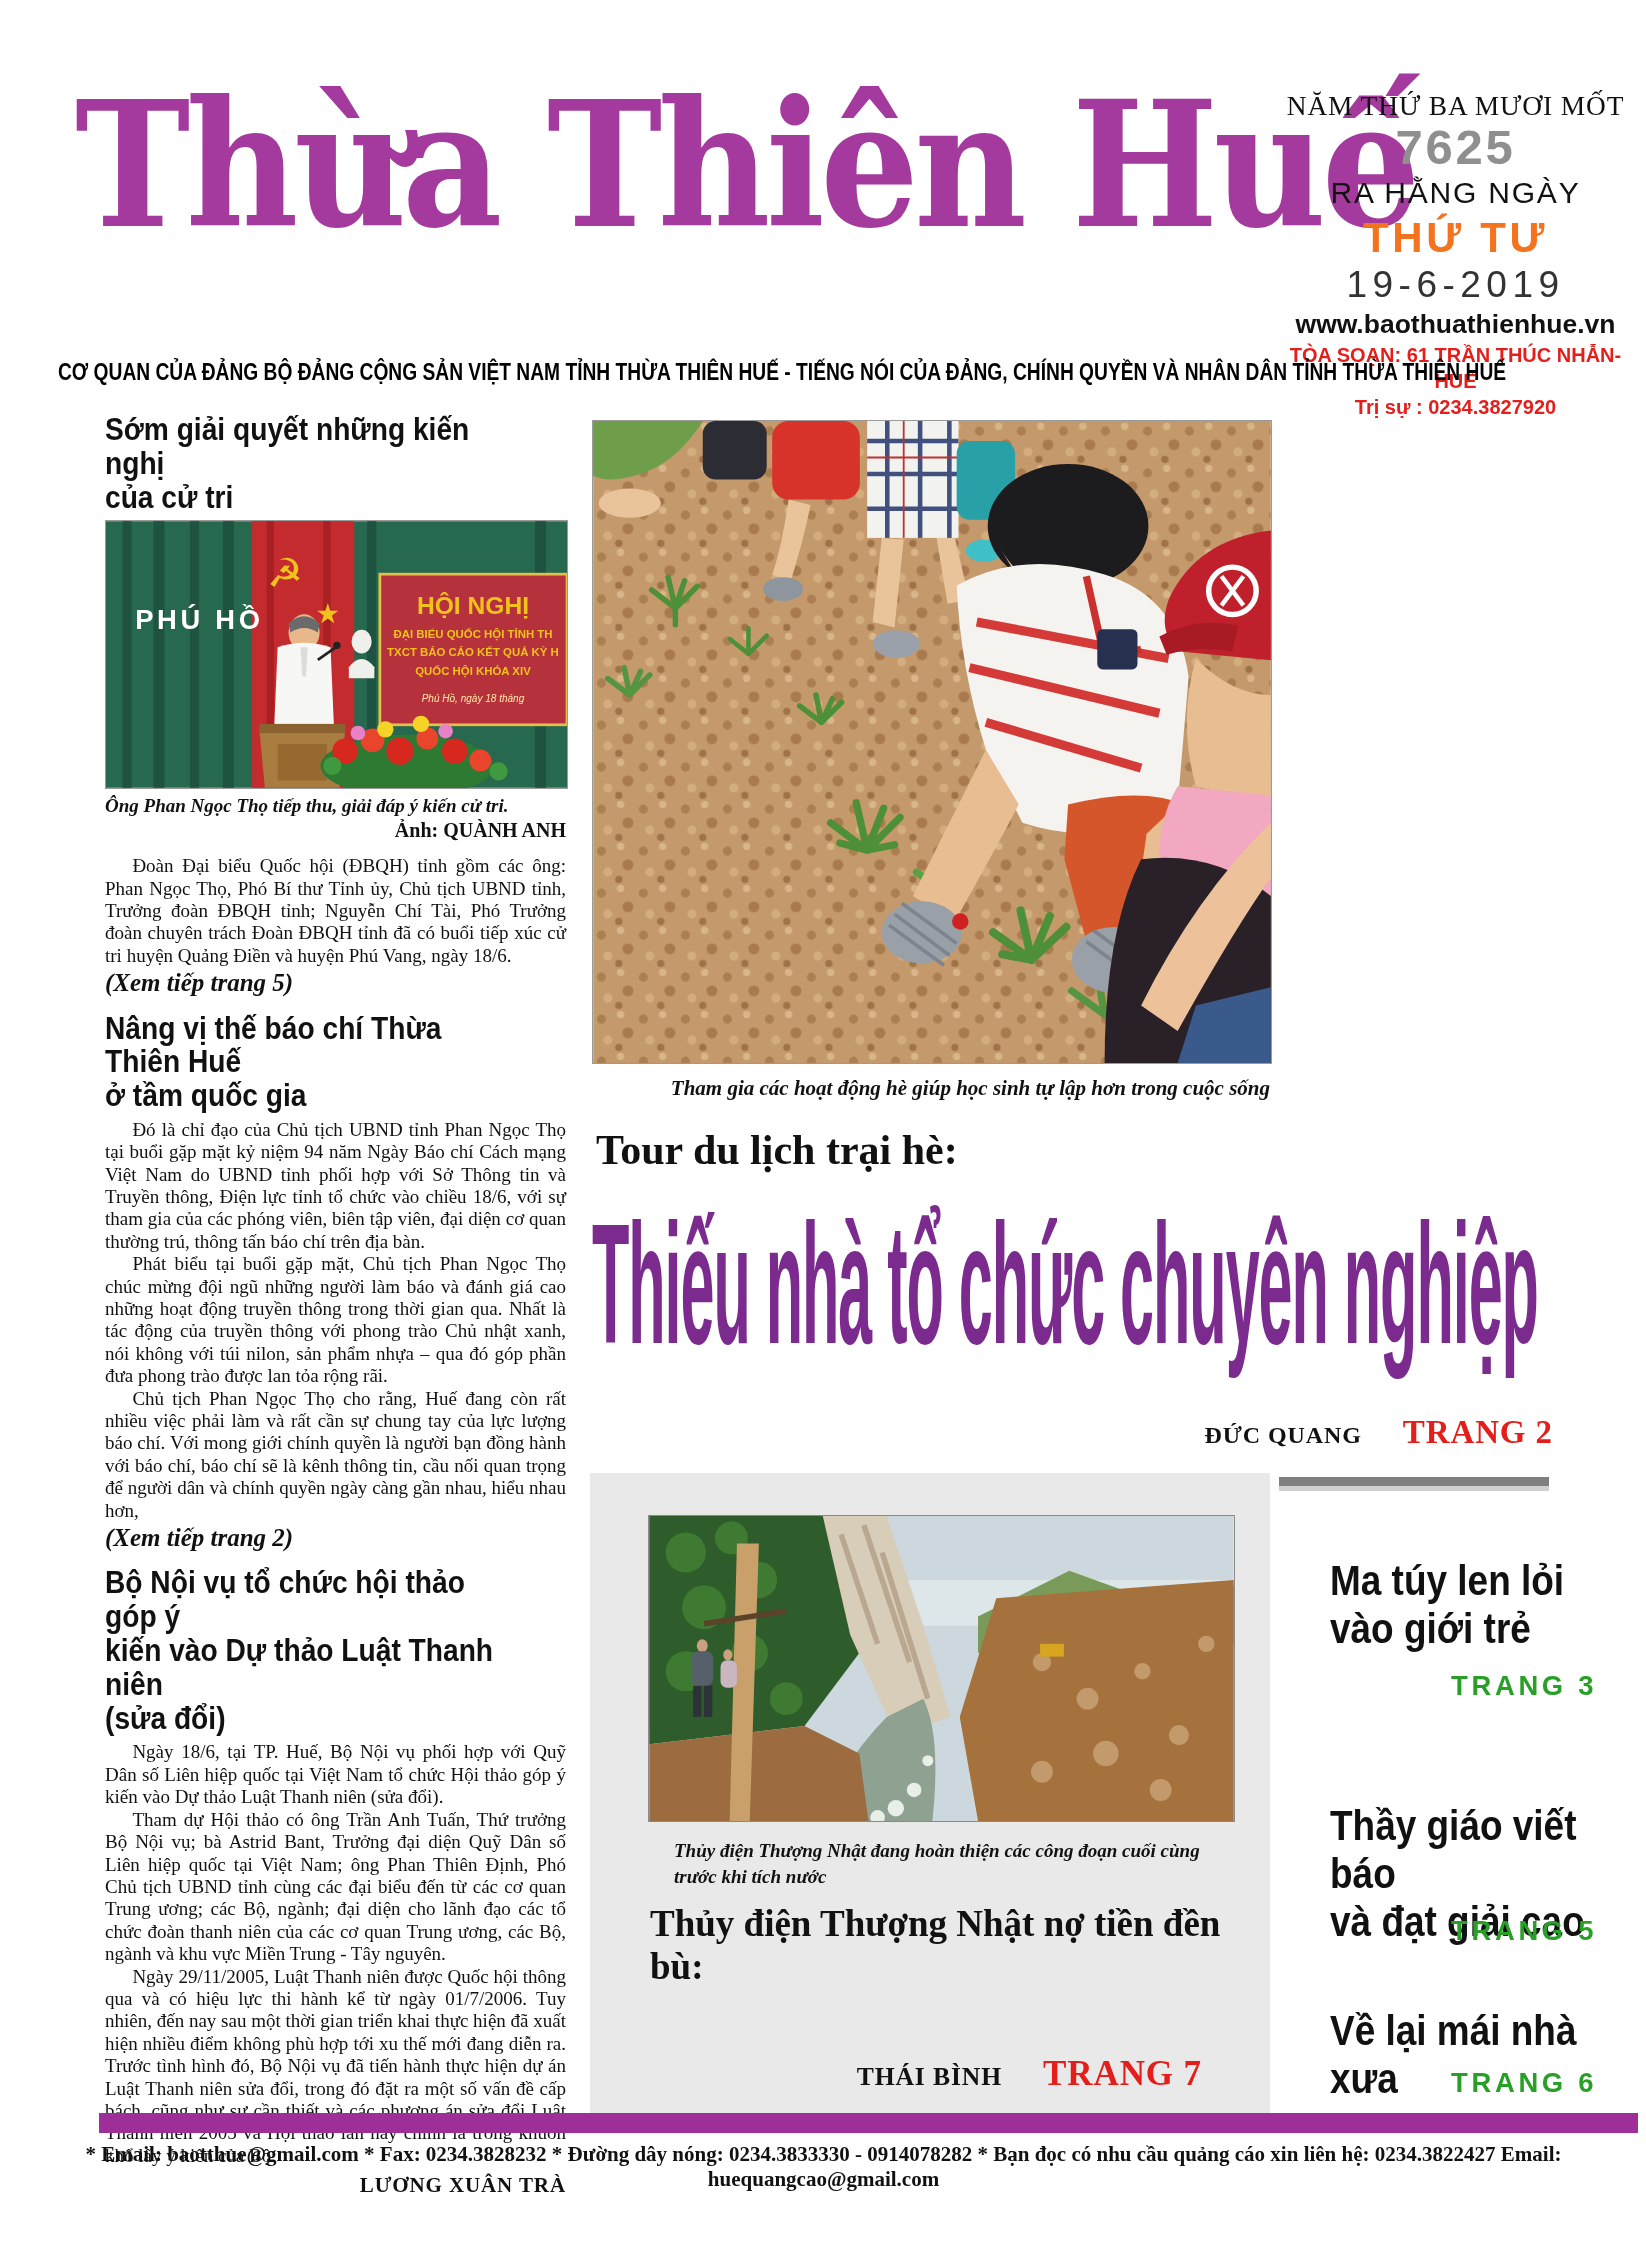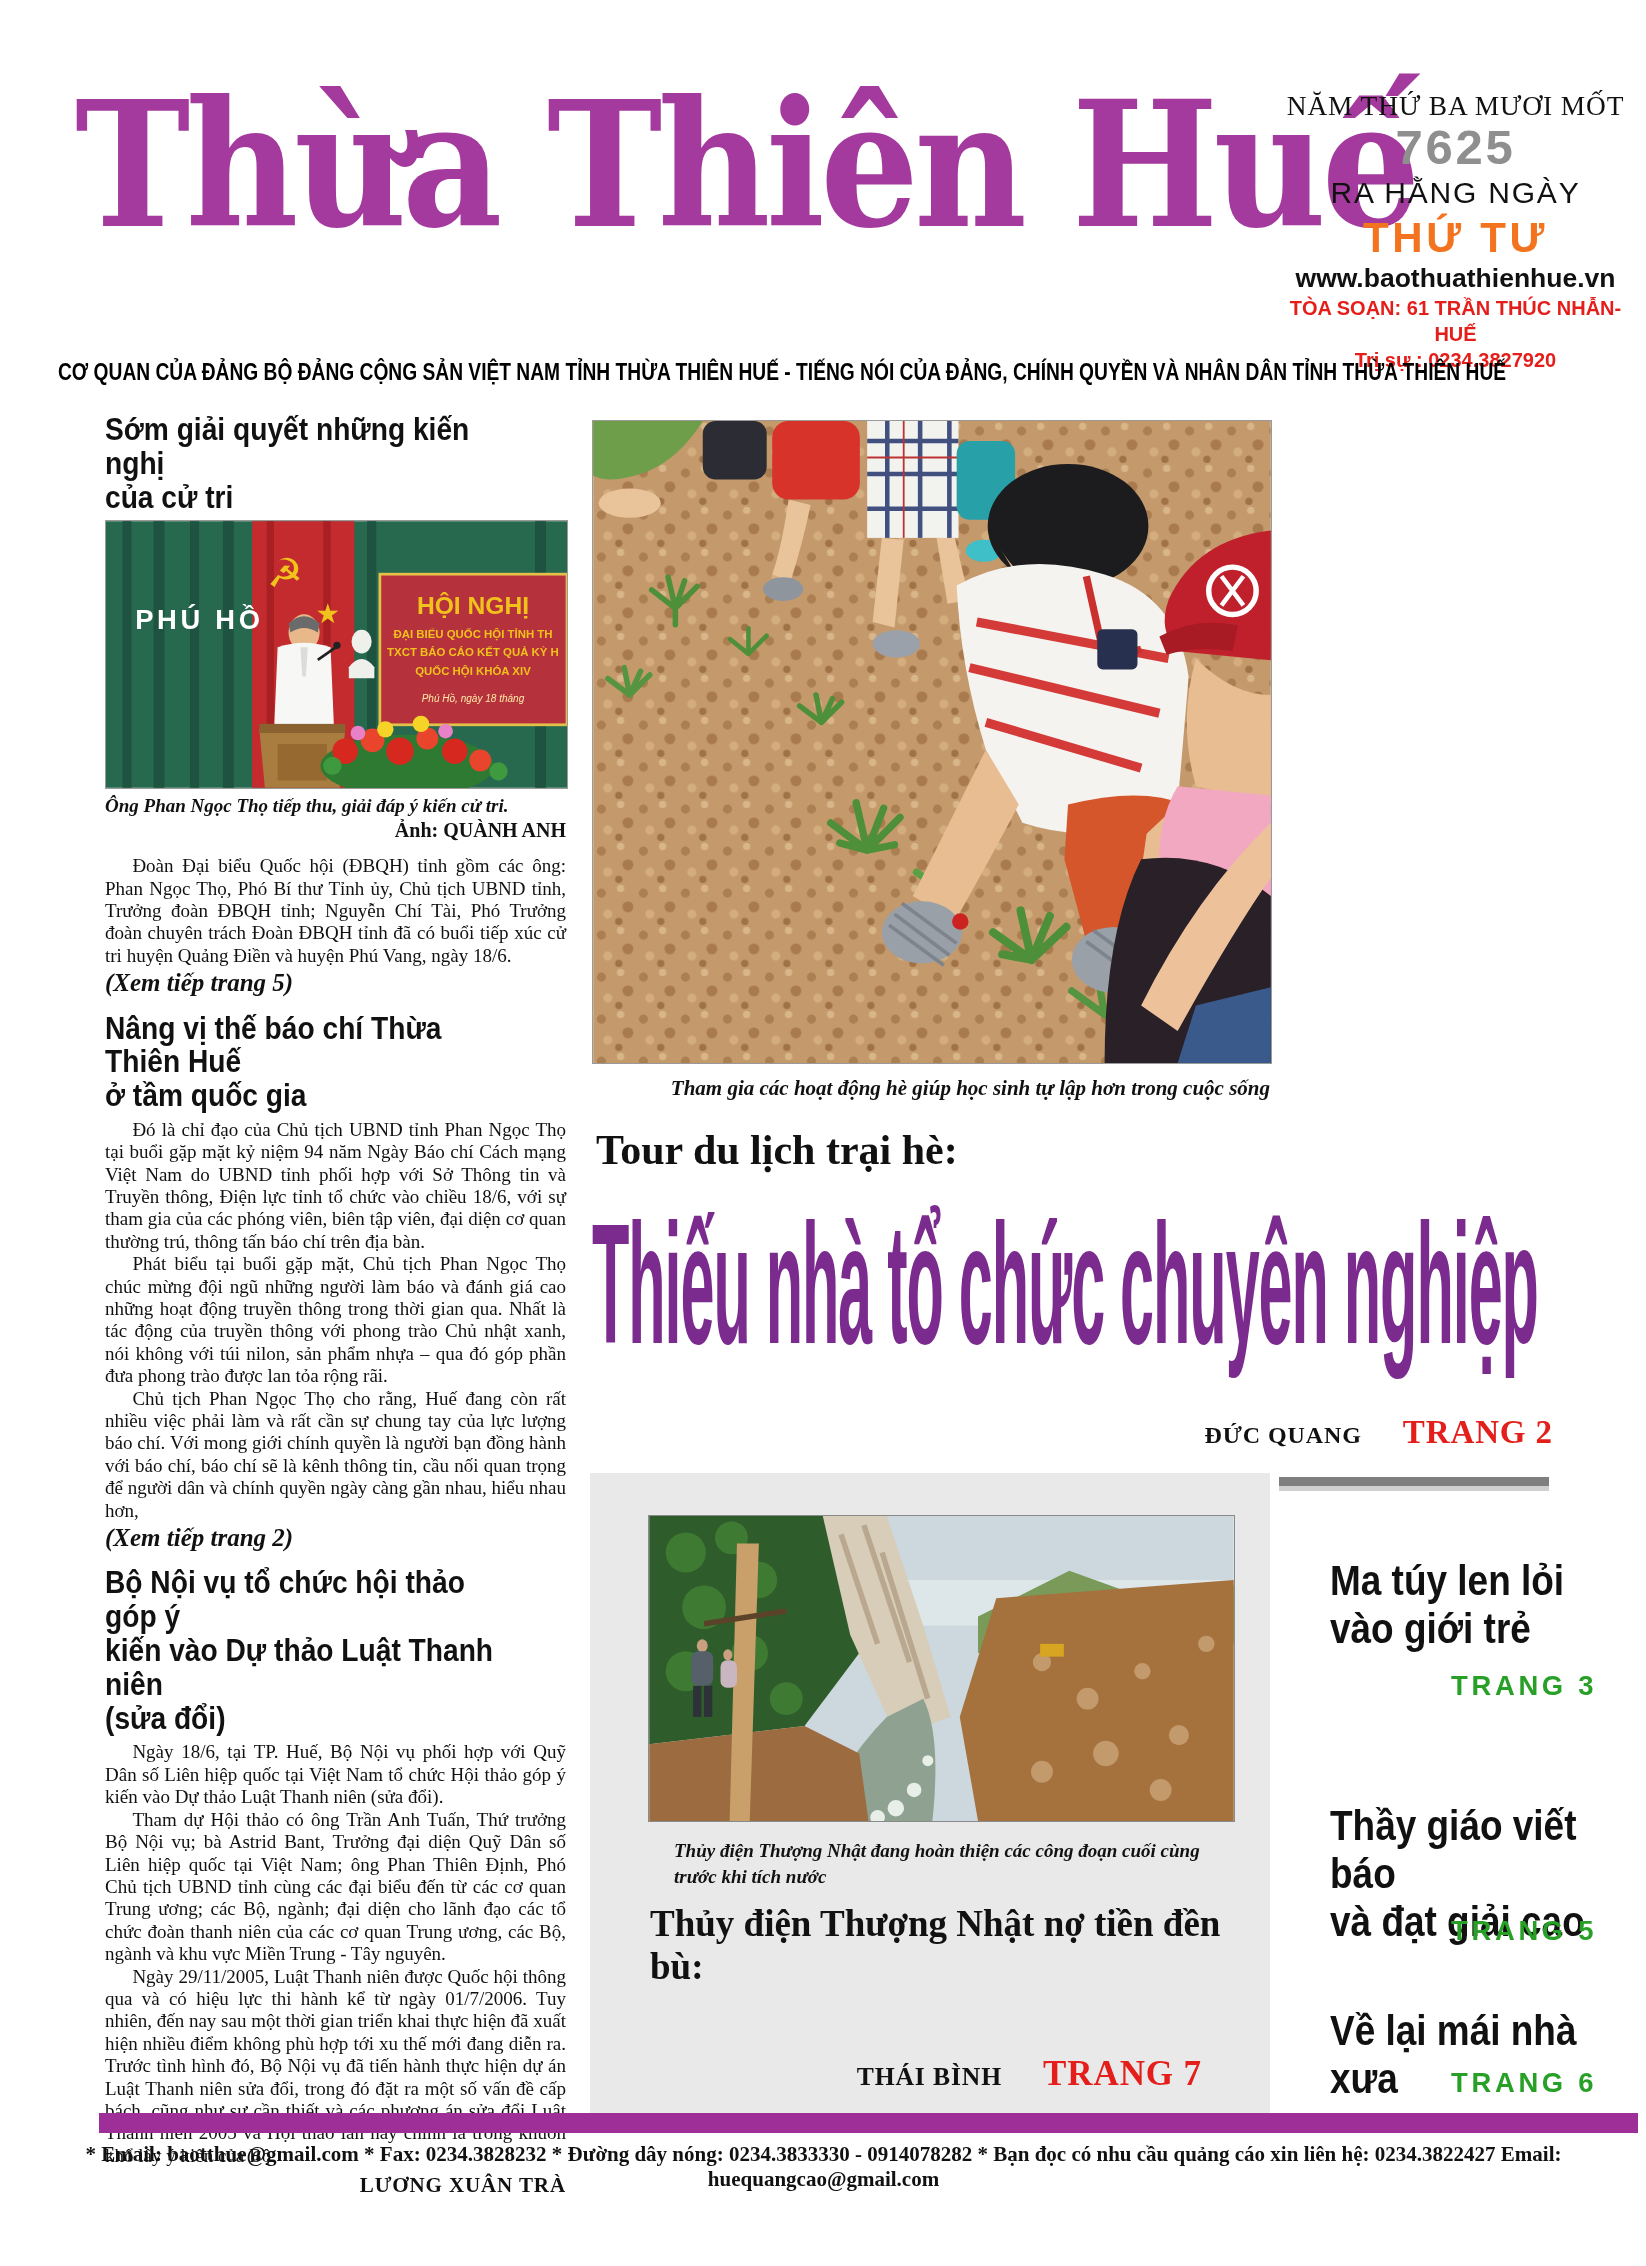"19-6-2019" div.info-date { html: none -> <div>19-6-2019</div> }
